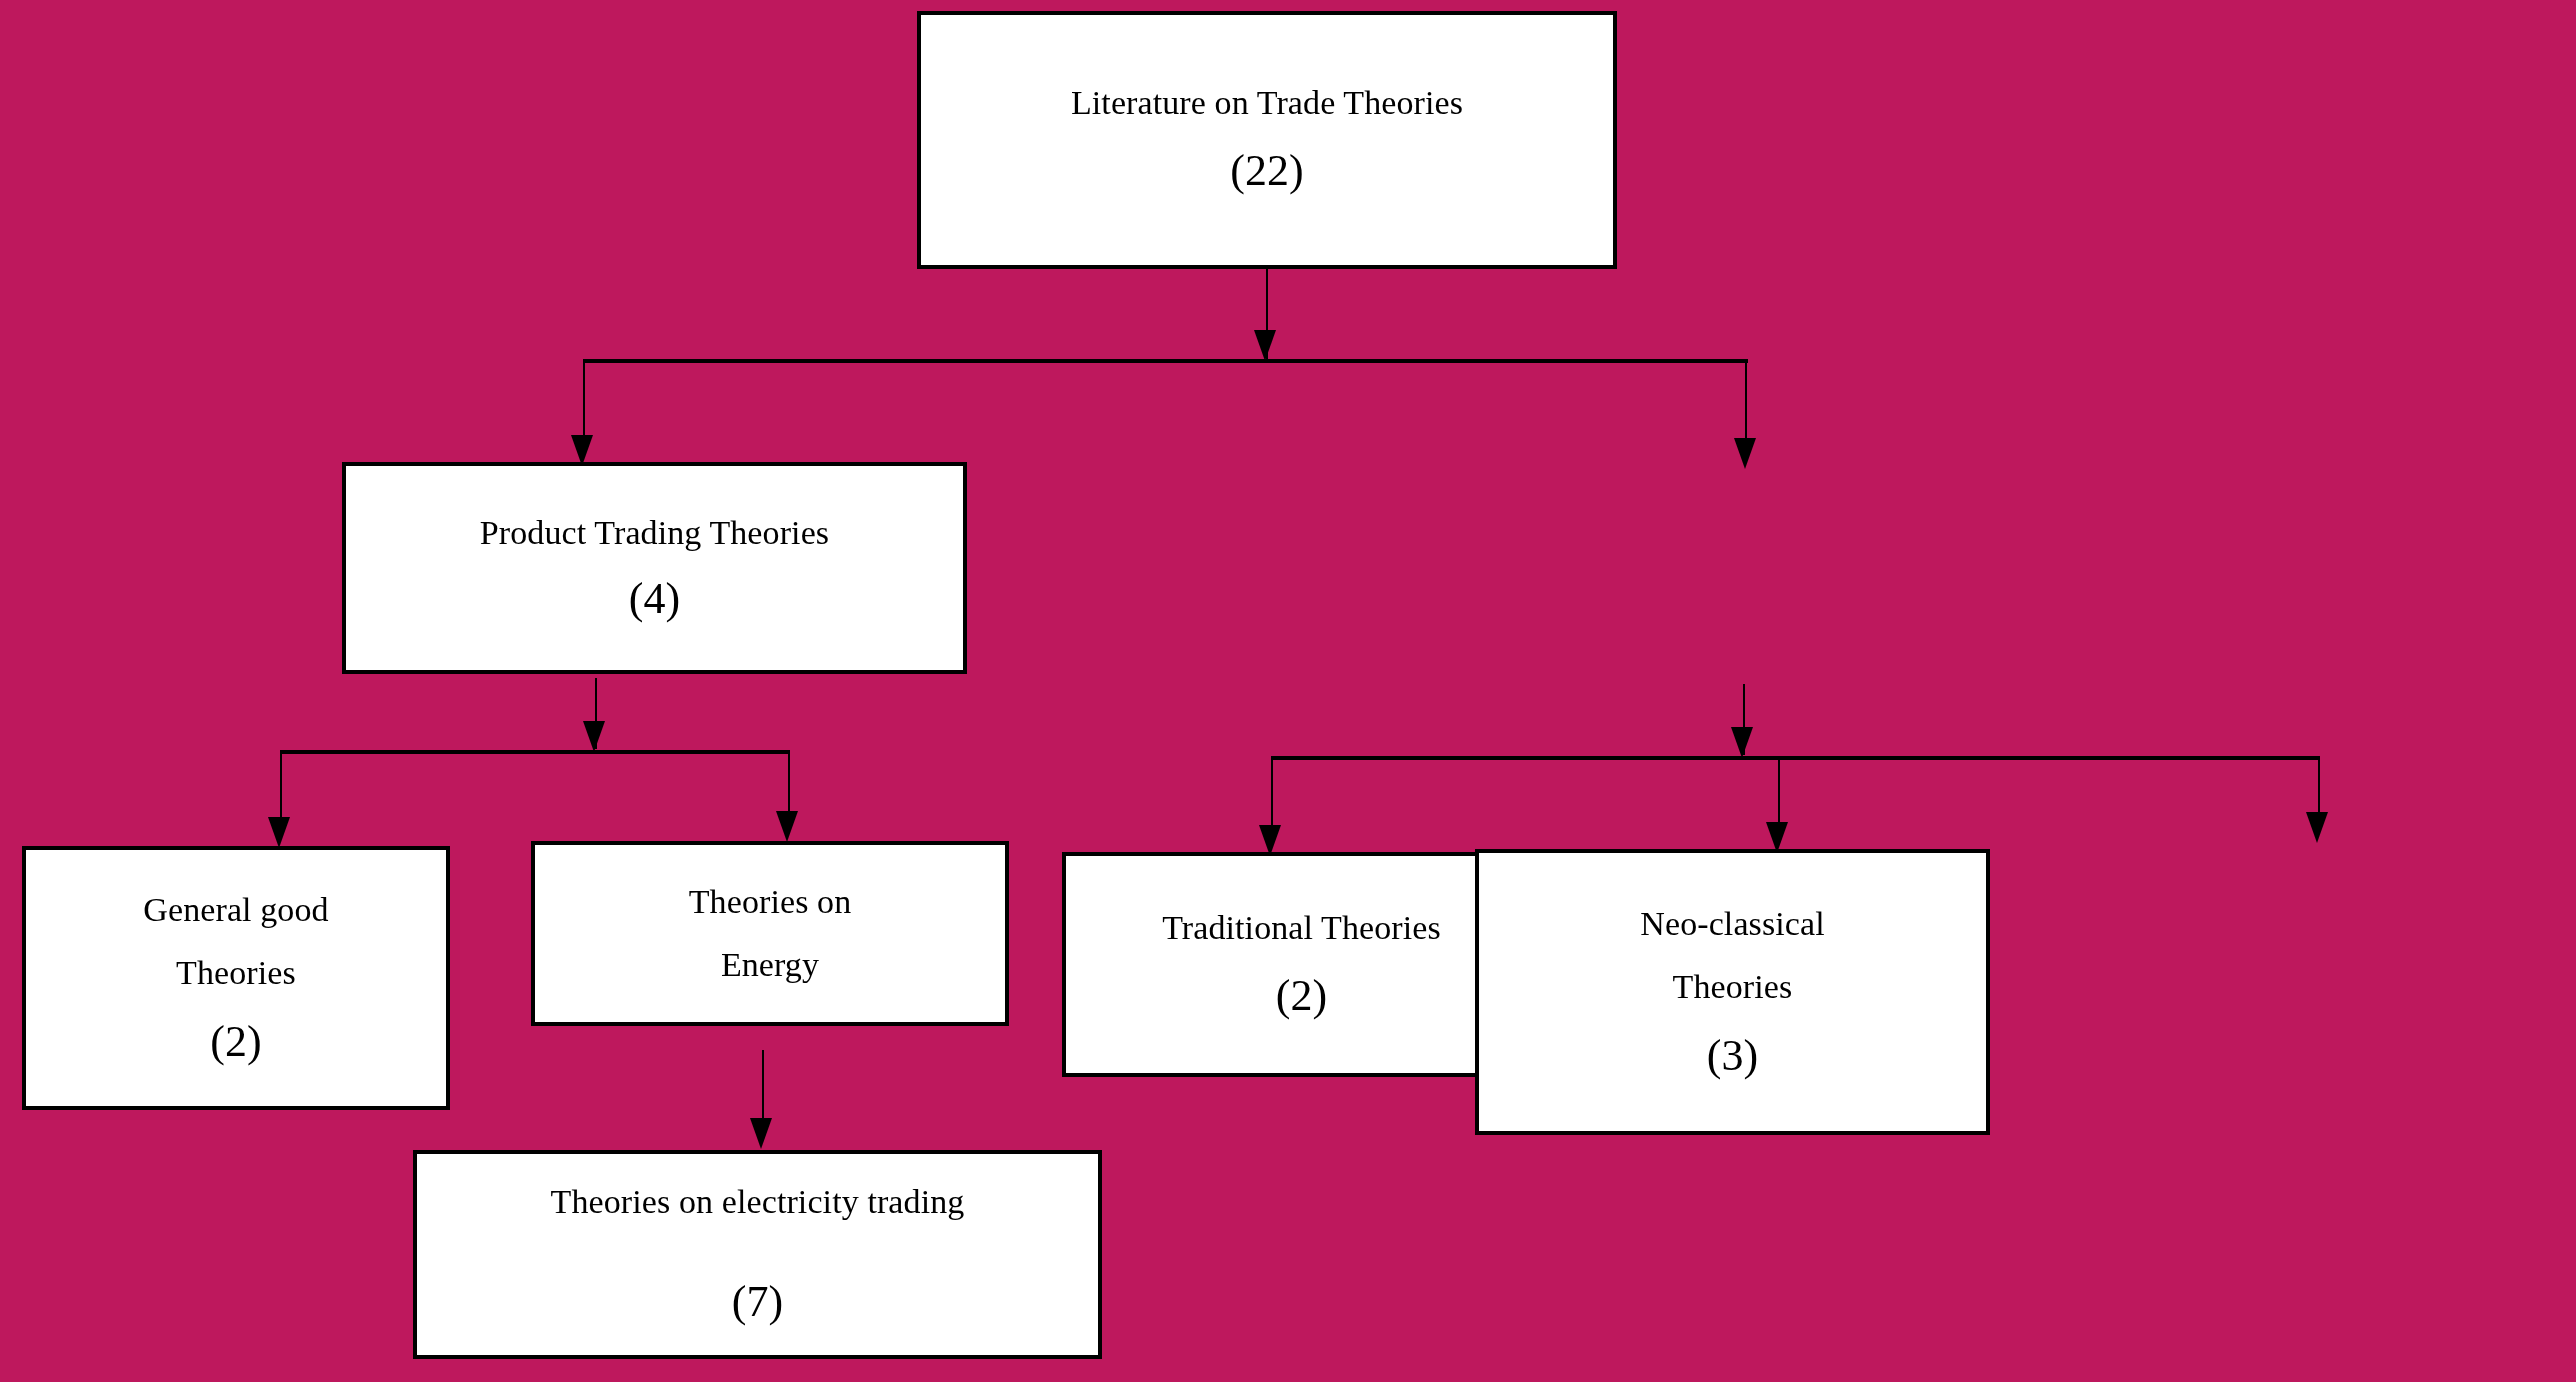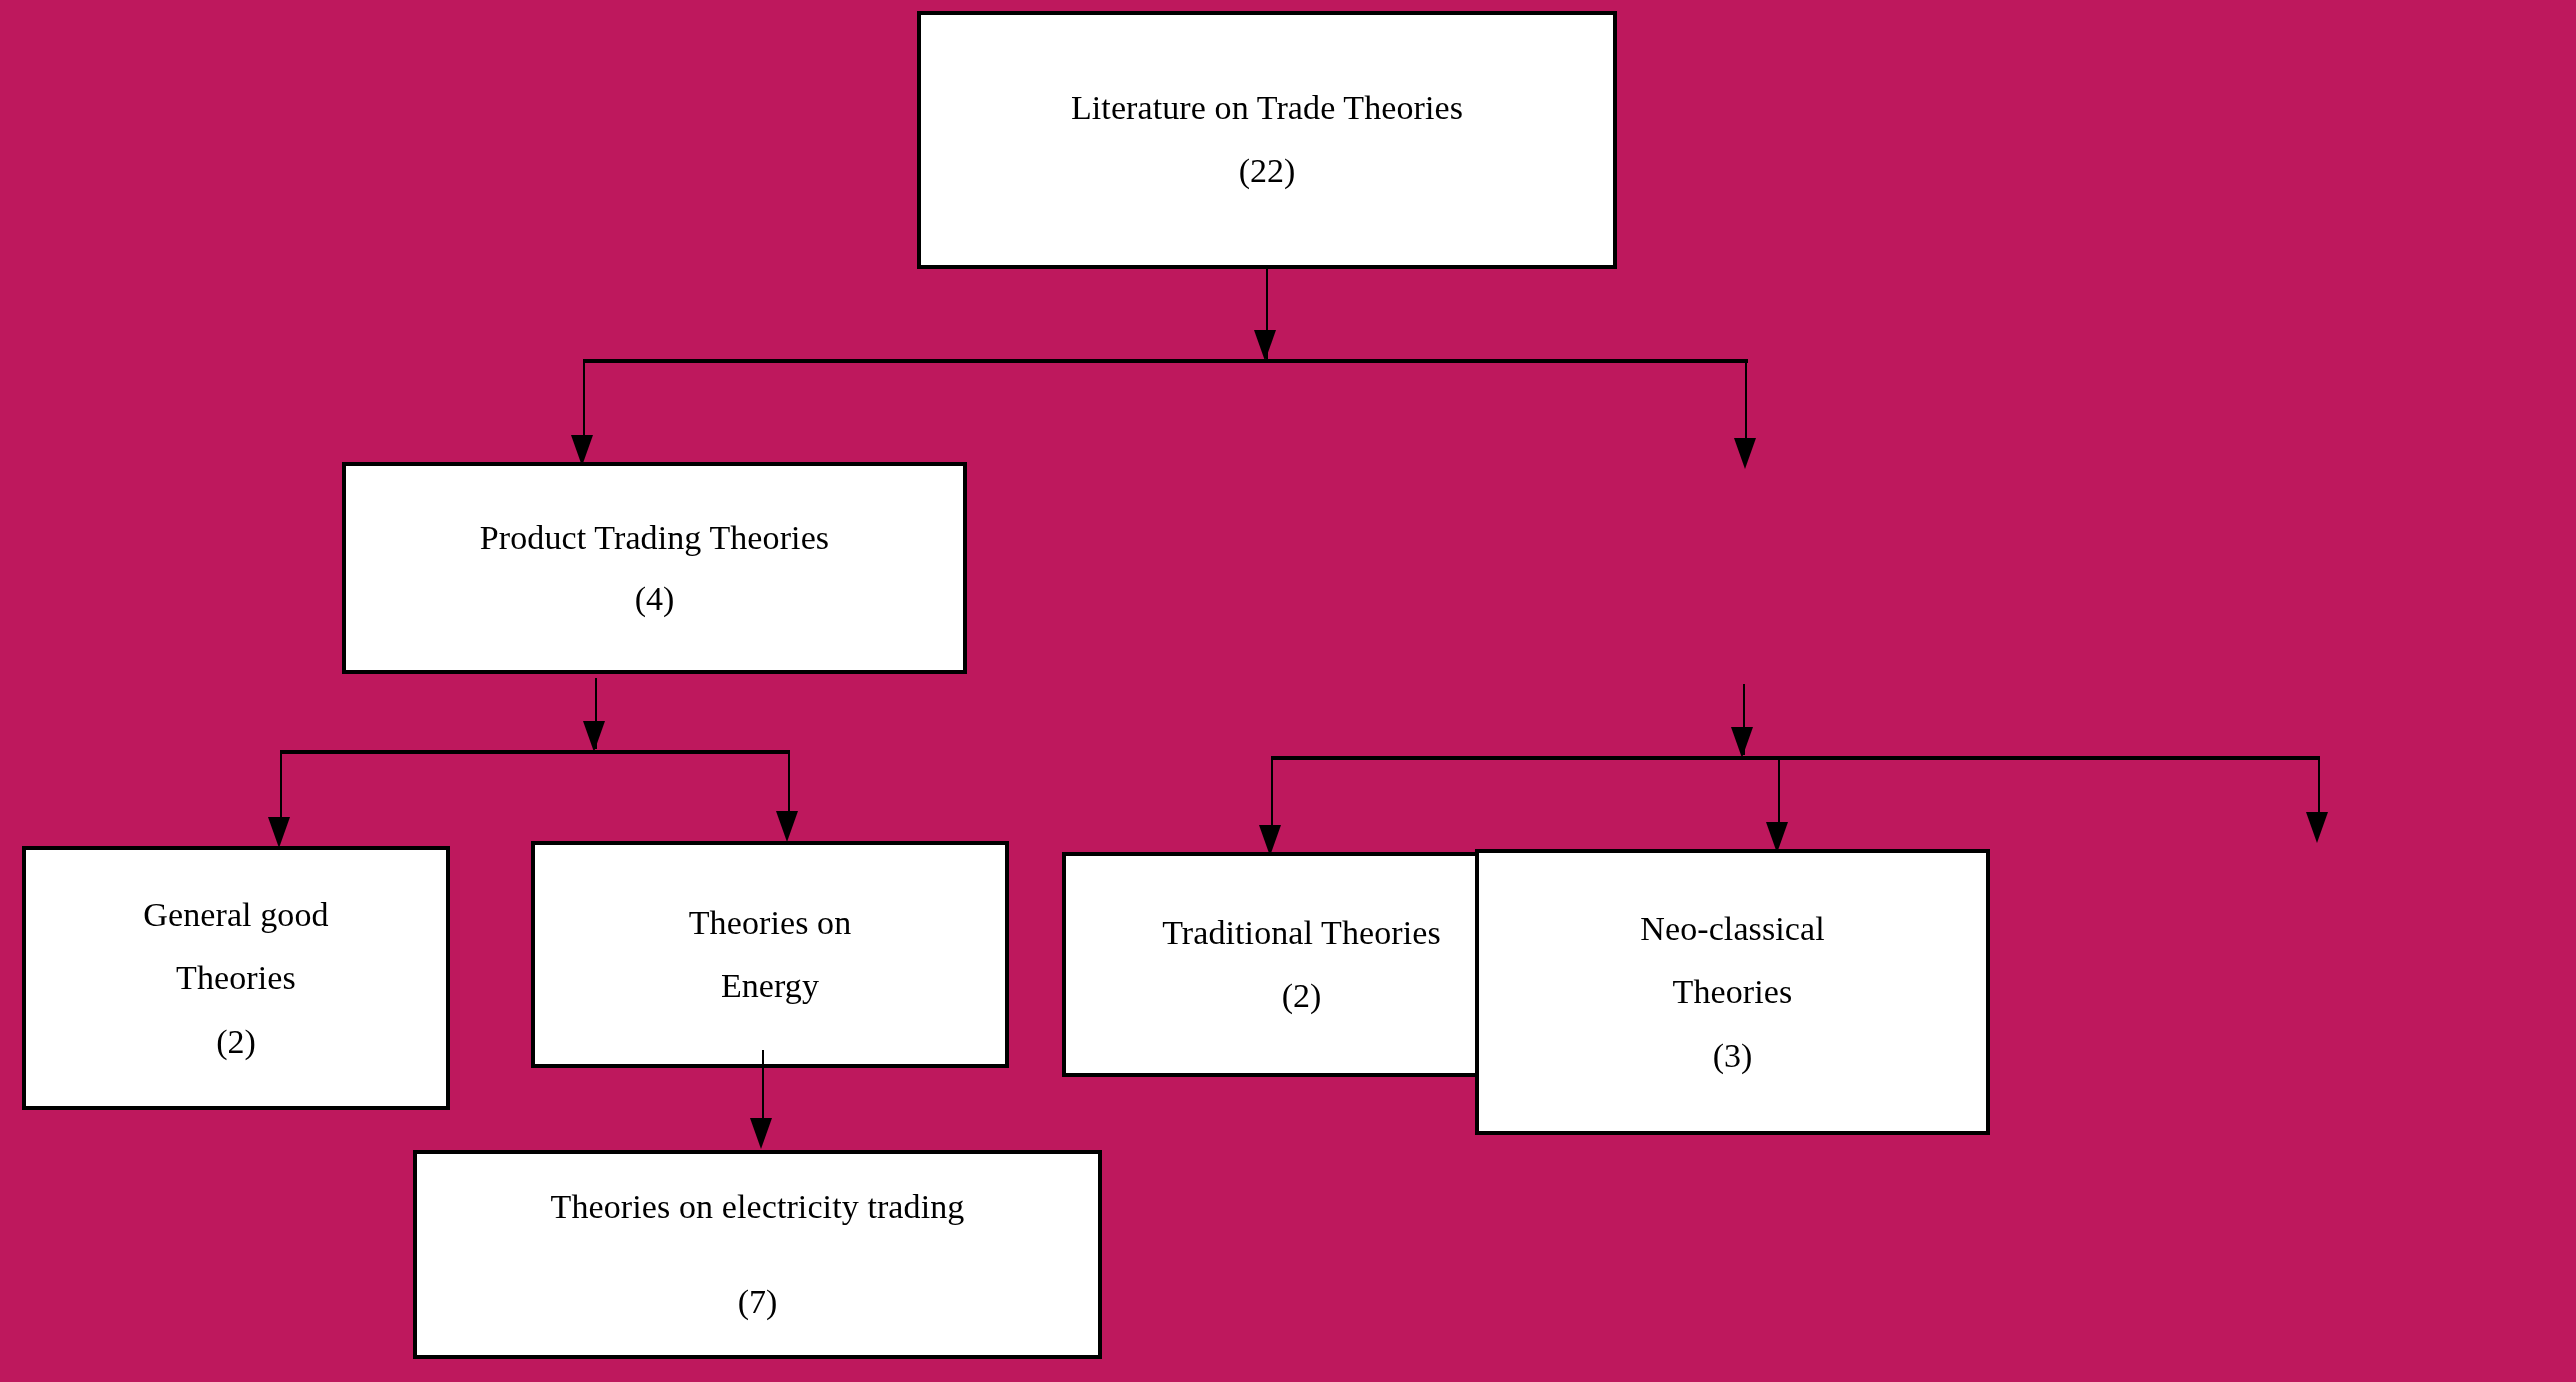"(22)" .node-count { font-size: 34px -> 44px }
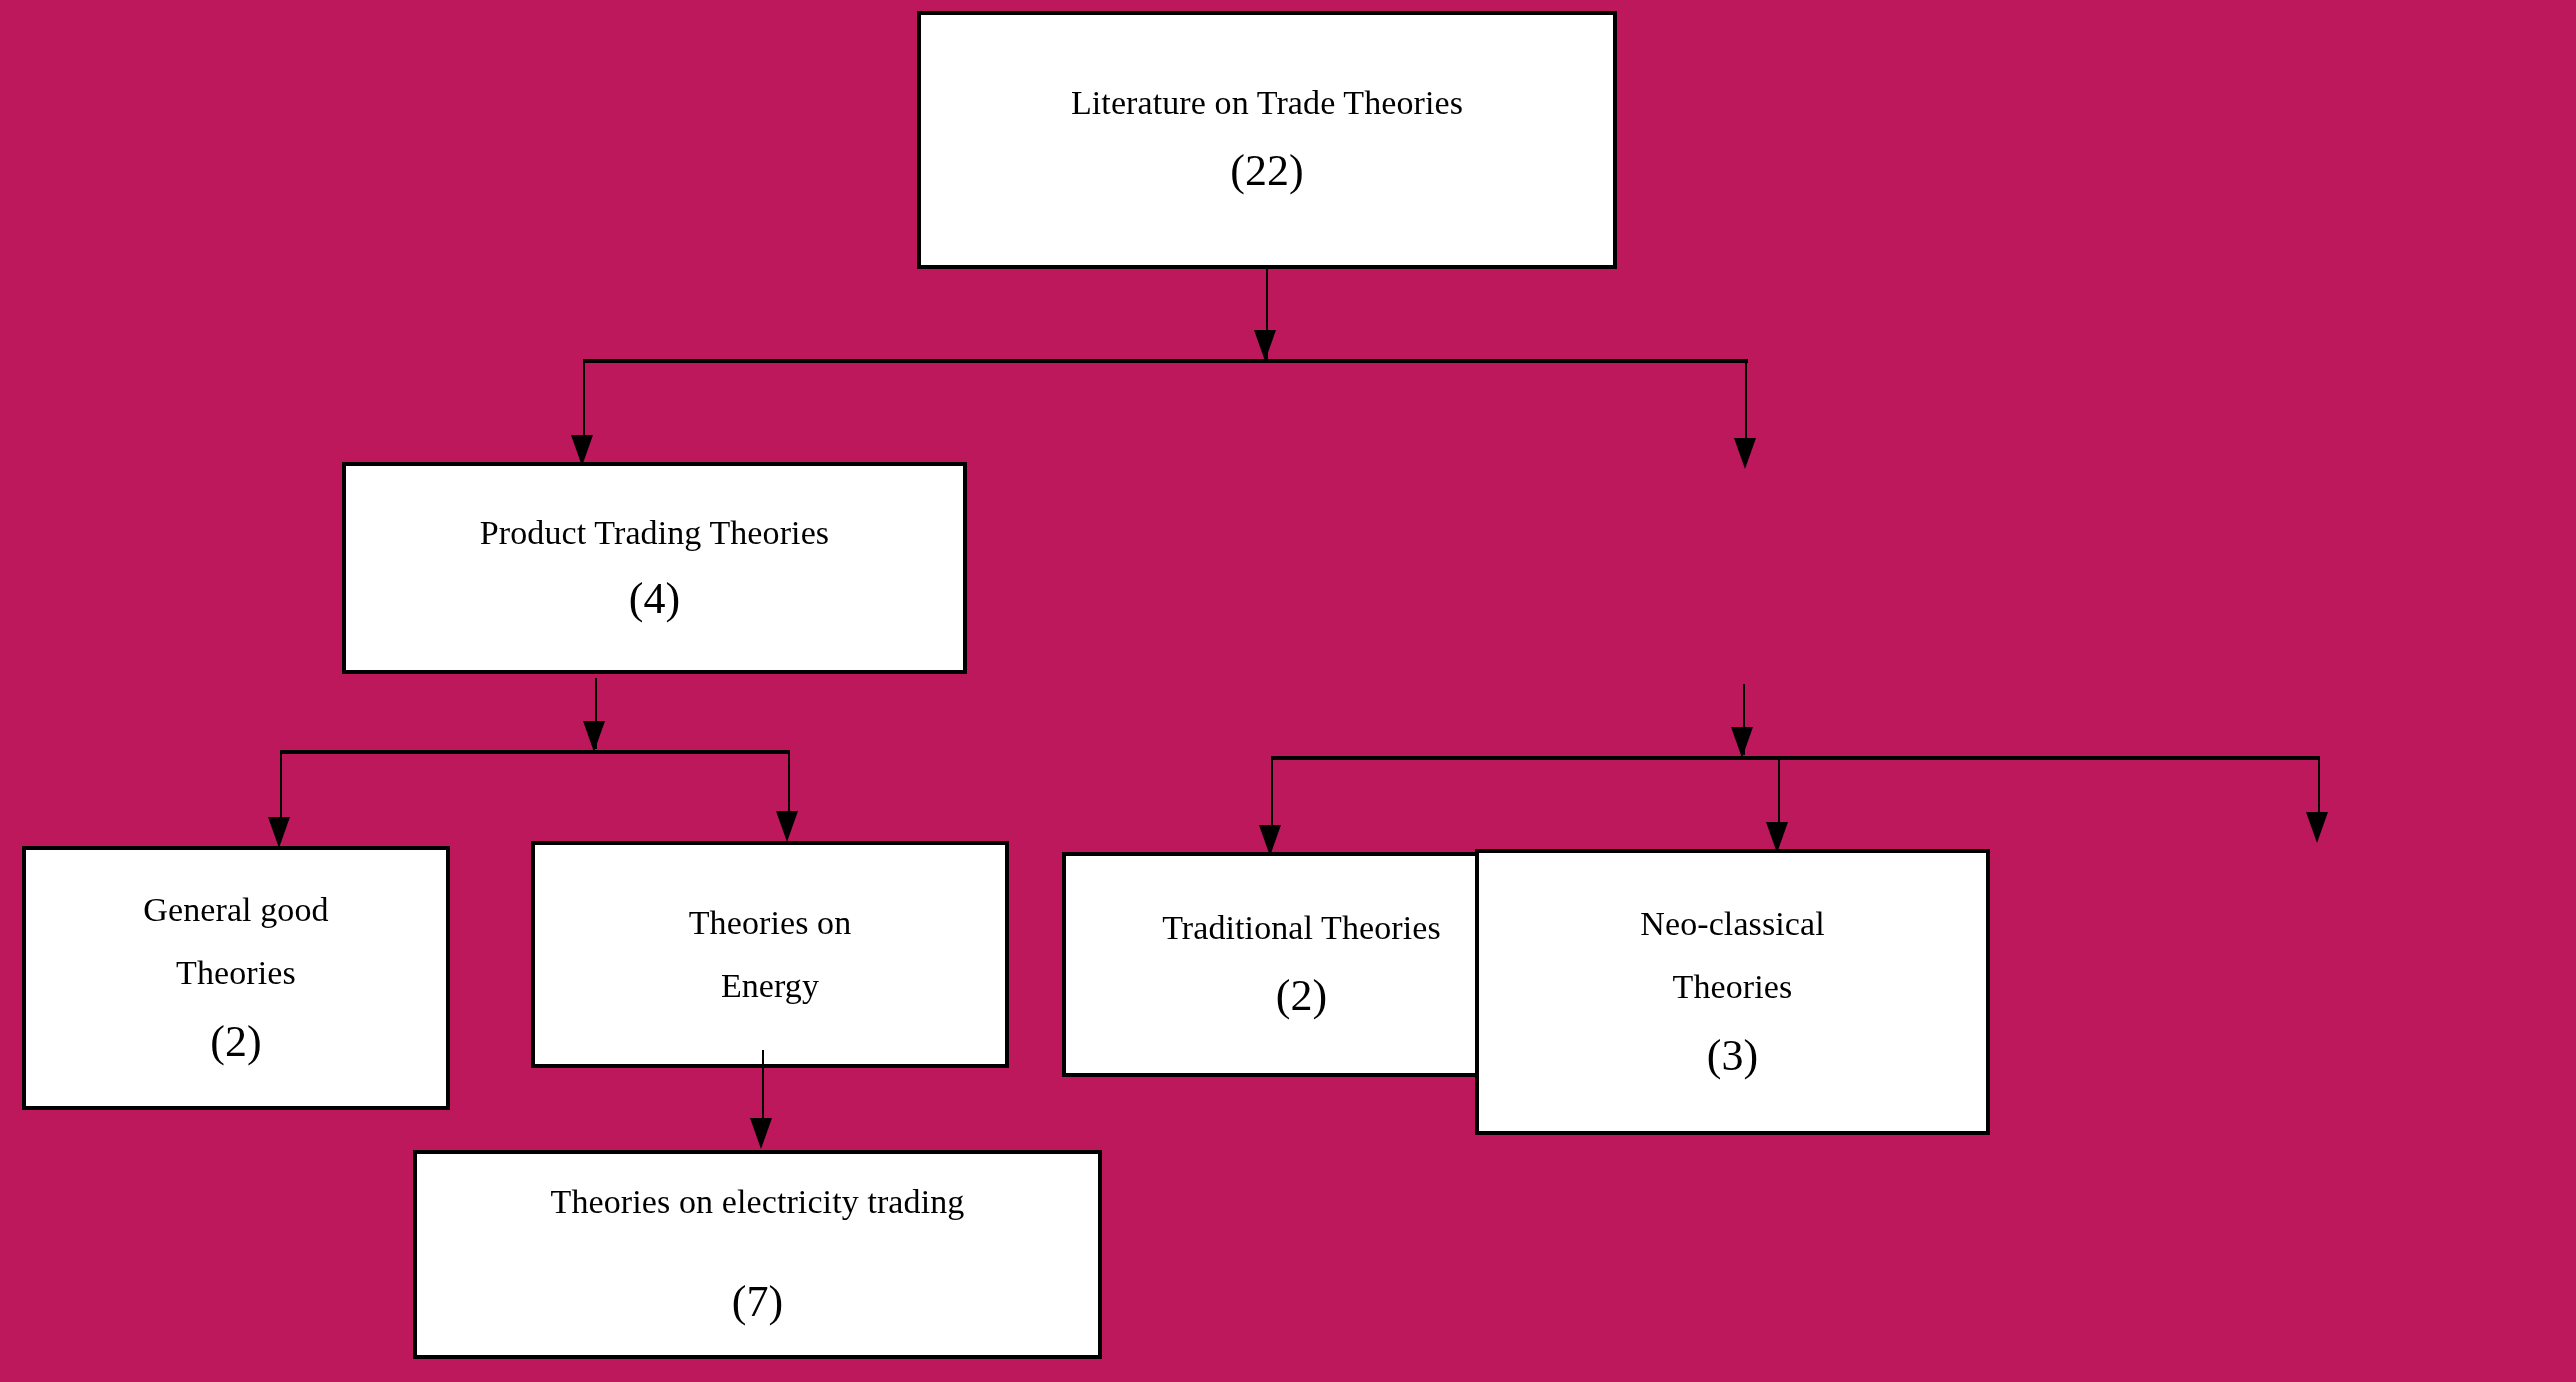"Theories on" div.node-box { height: 227px -> 185px }
